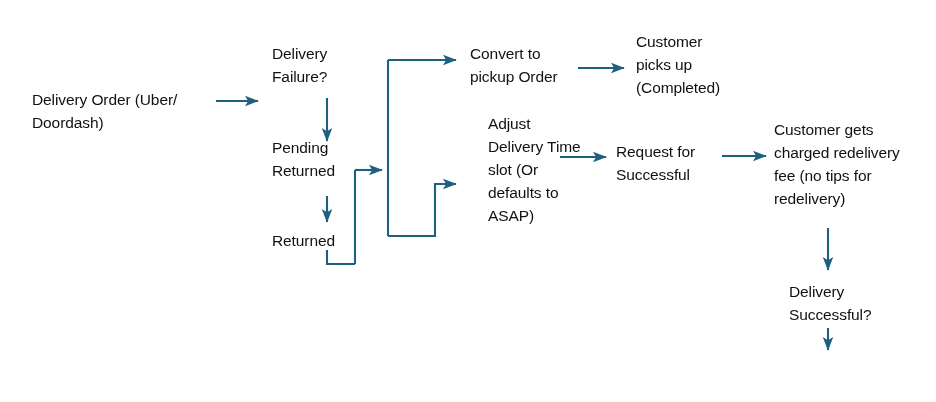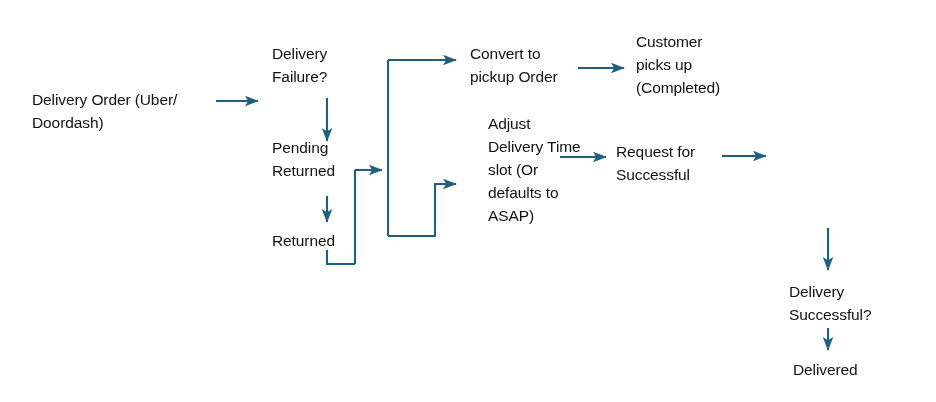"Customer gets" div.node { html: none -> <div>Customer gets charged redelivery fee (no tips for redelivery)</div> }
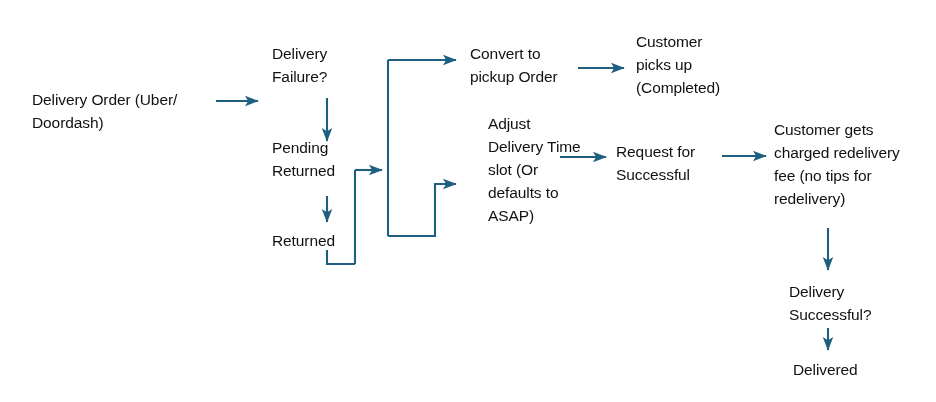"Delivered" div.node { html: <div>Delivered</div> -> none }
